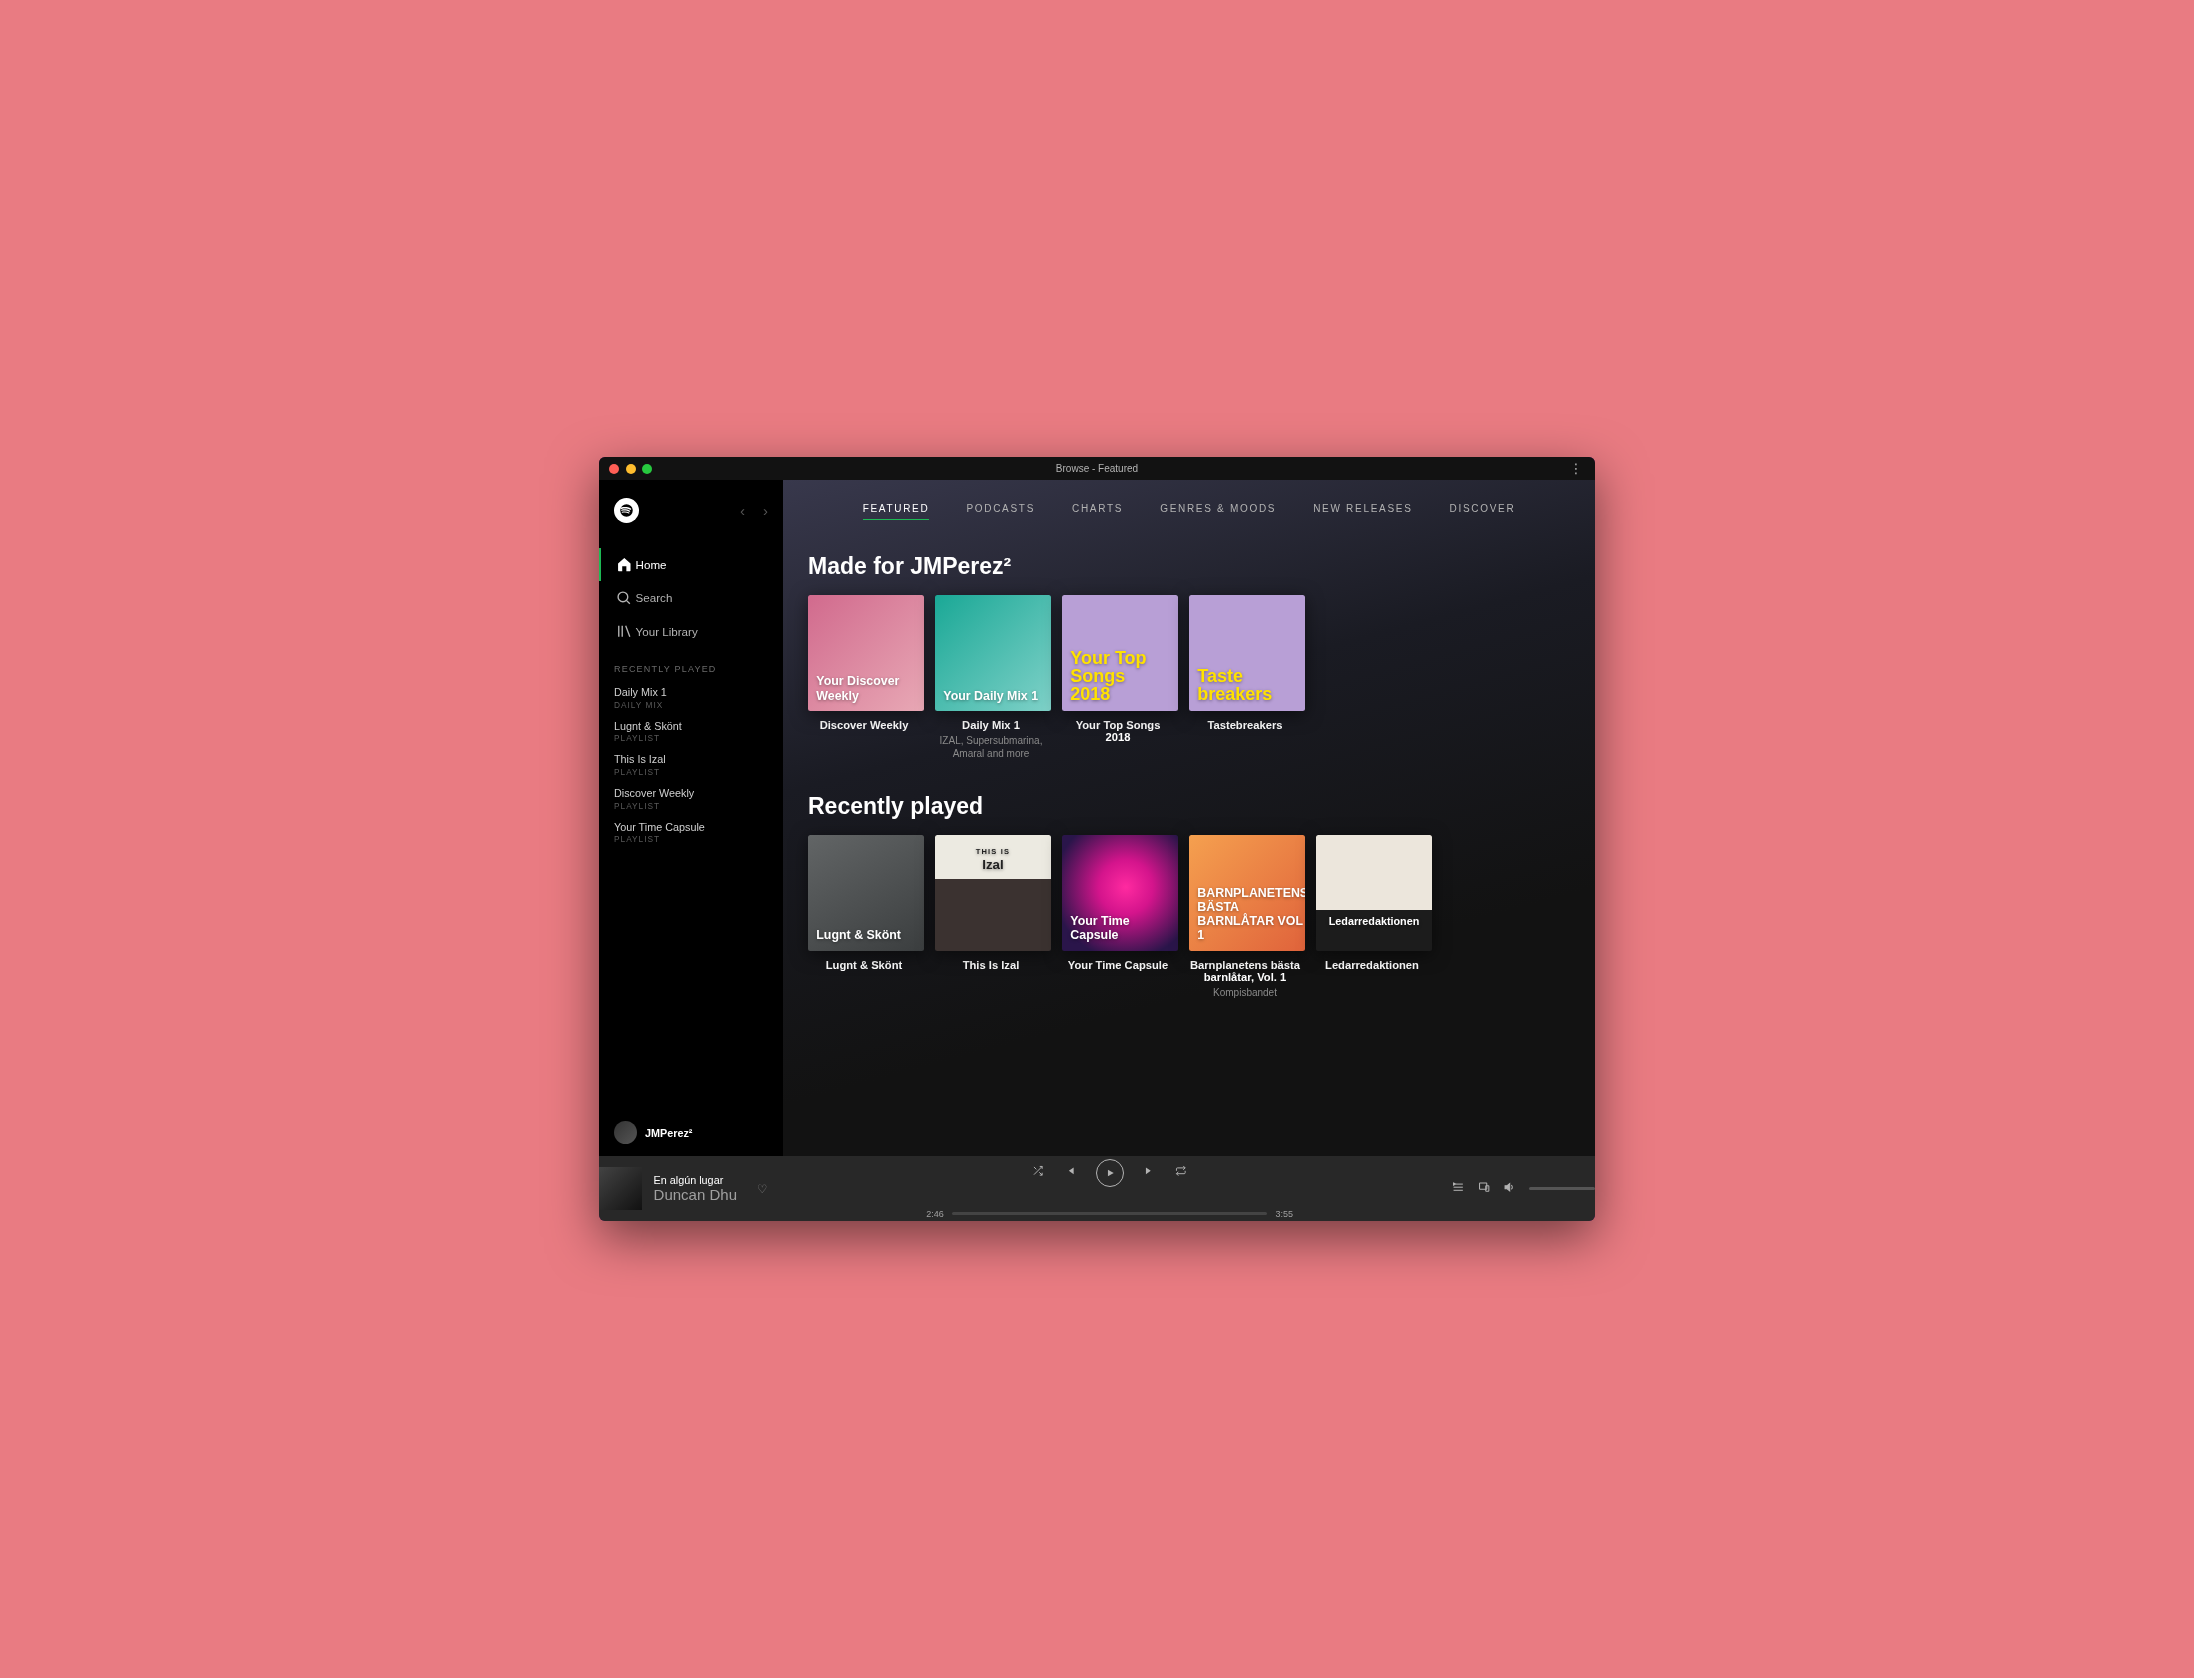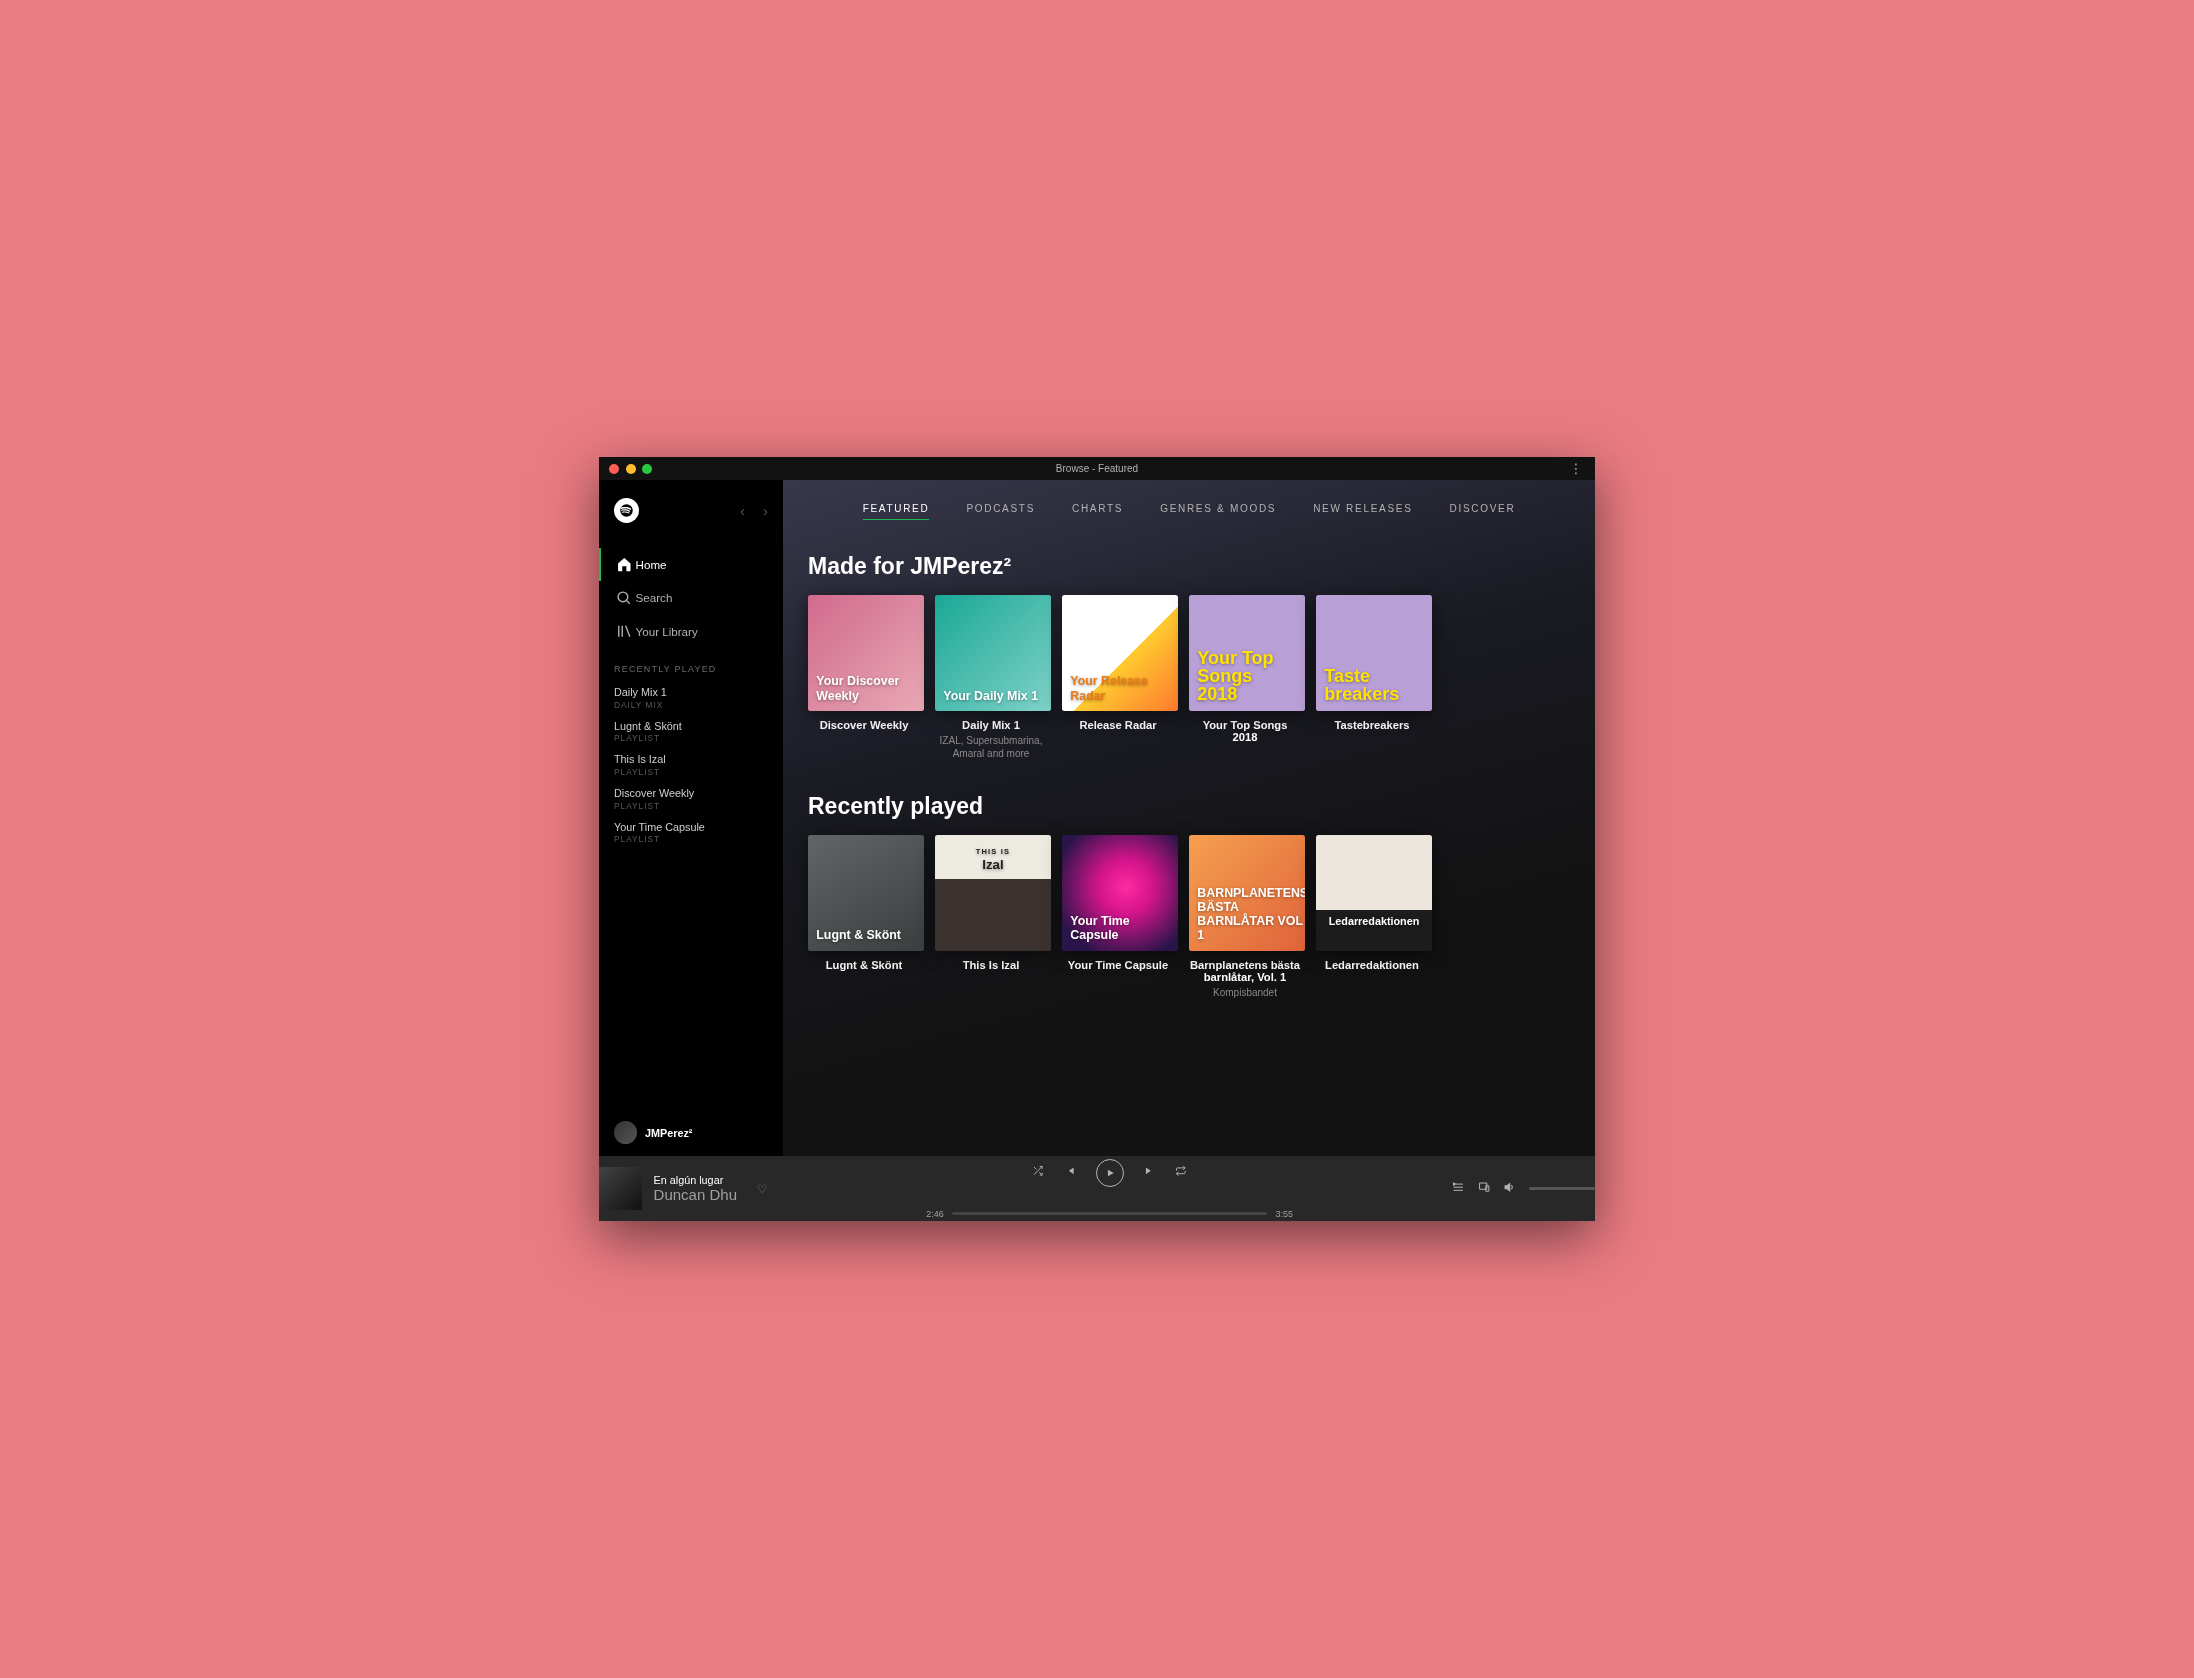"Browse - Featured" .window { border-radius: 0 -> 6px }
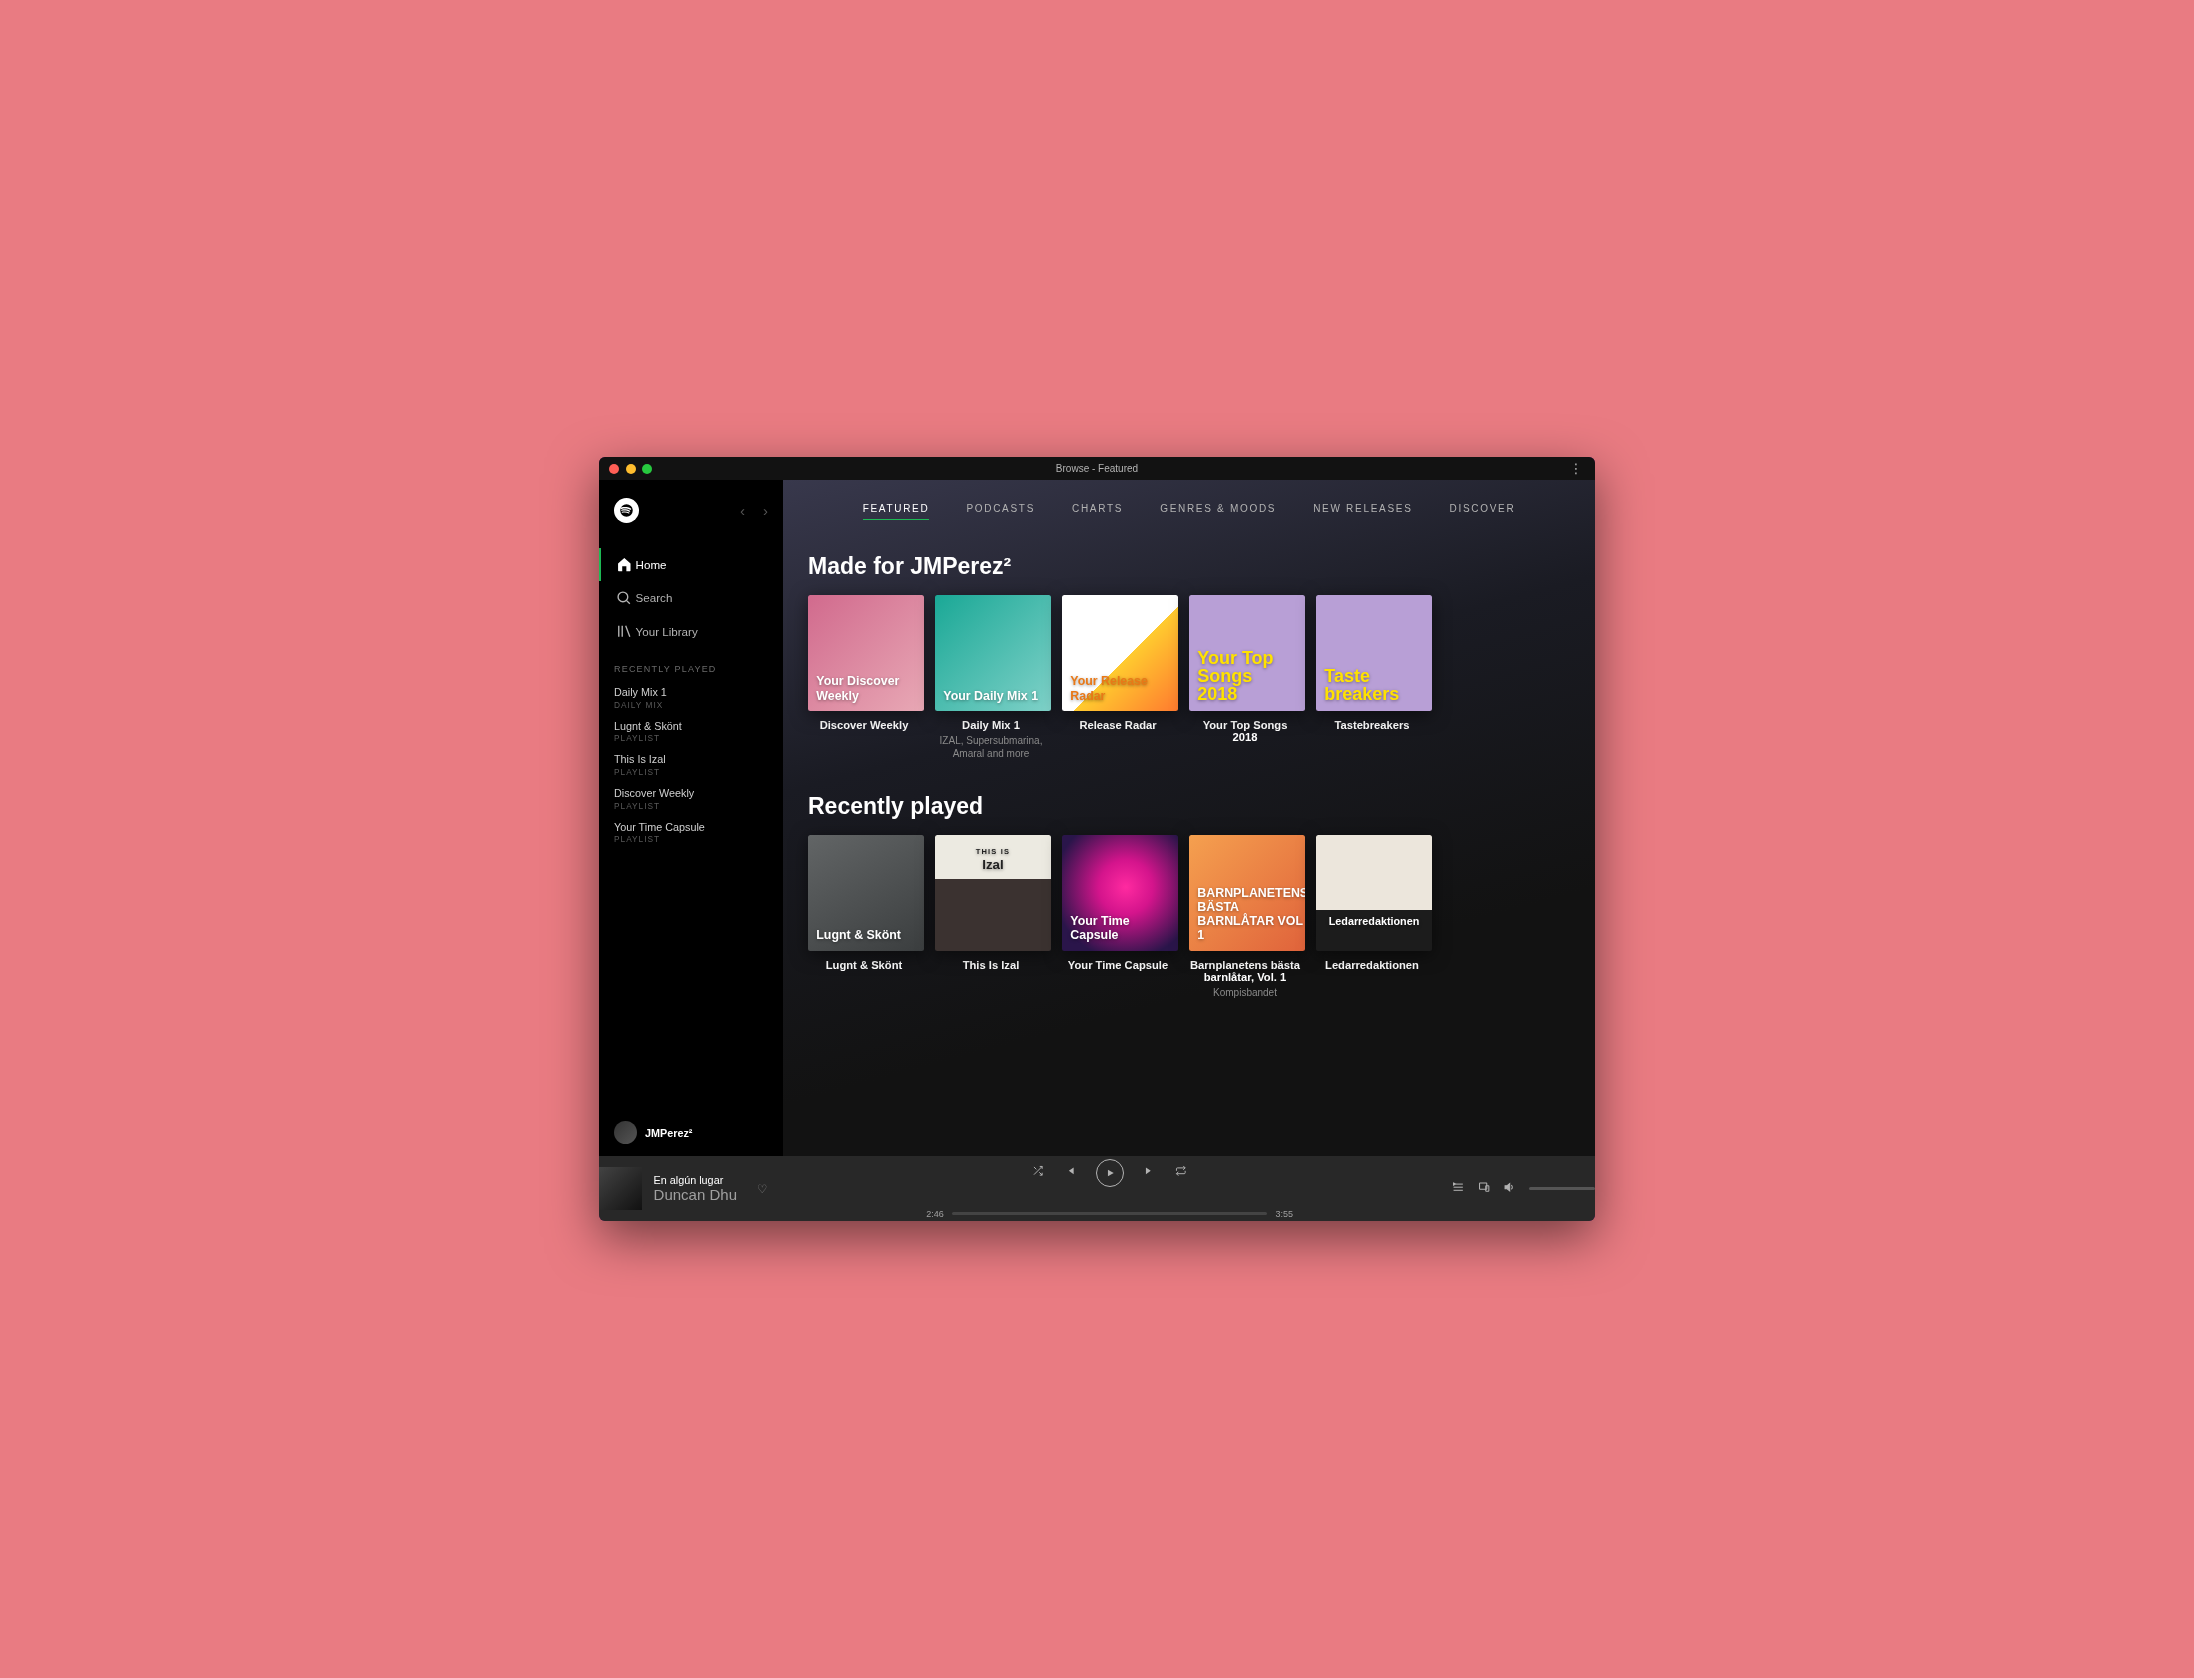"Your Release Radar" div.card { html: <div> <div> <div>Your Release Radar</div> </div> <div>Release Radar</div> </div> -> none }
